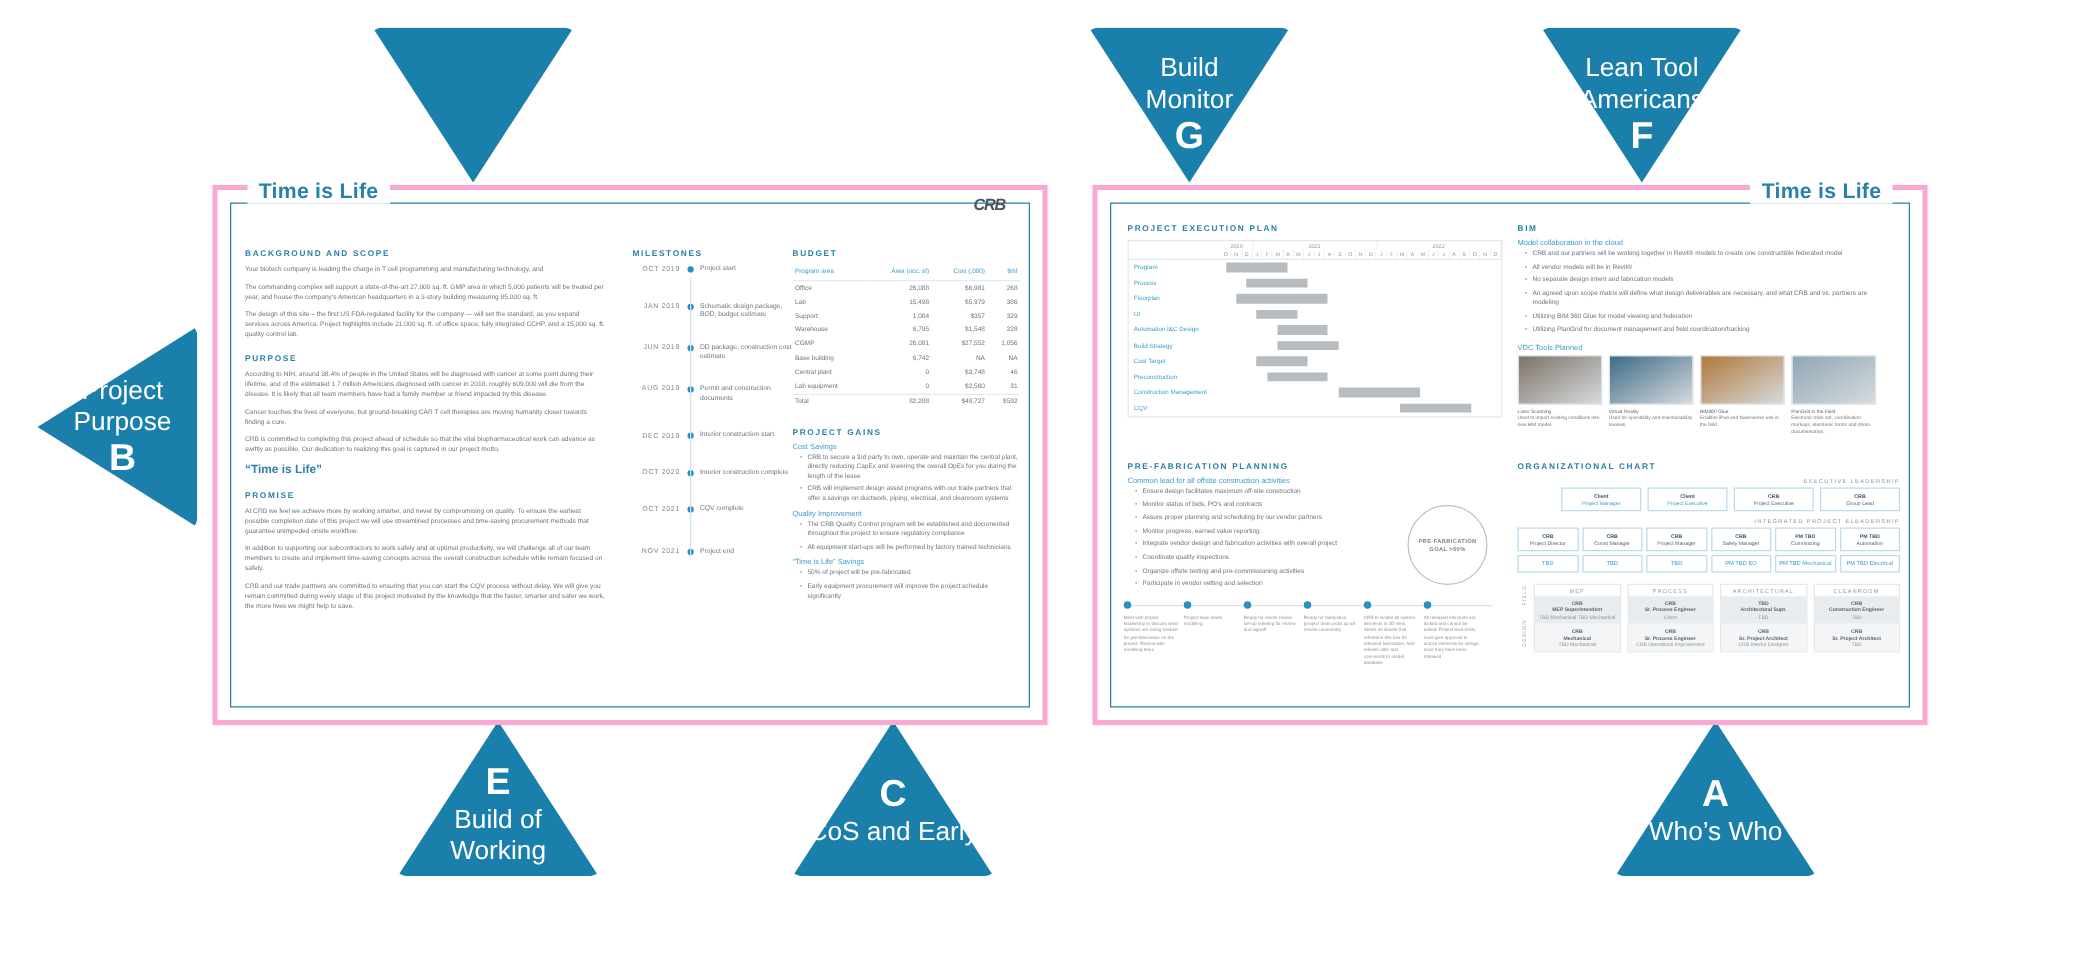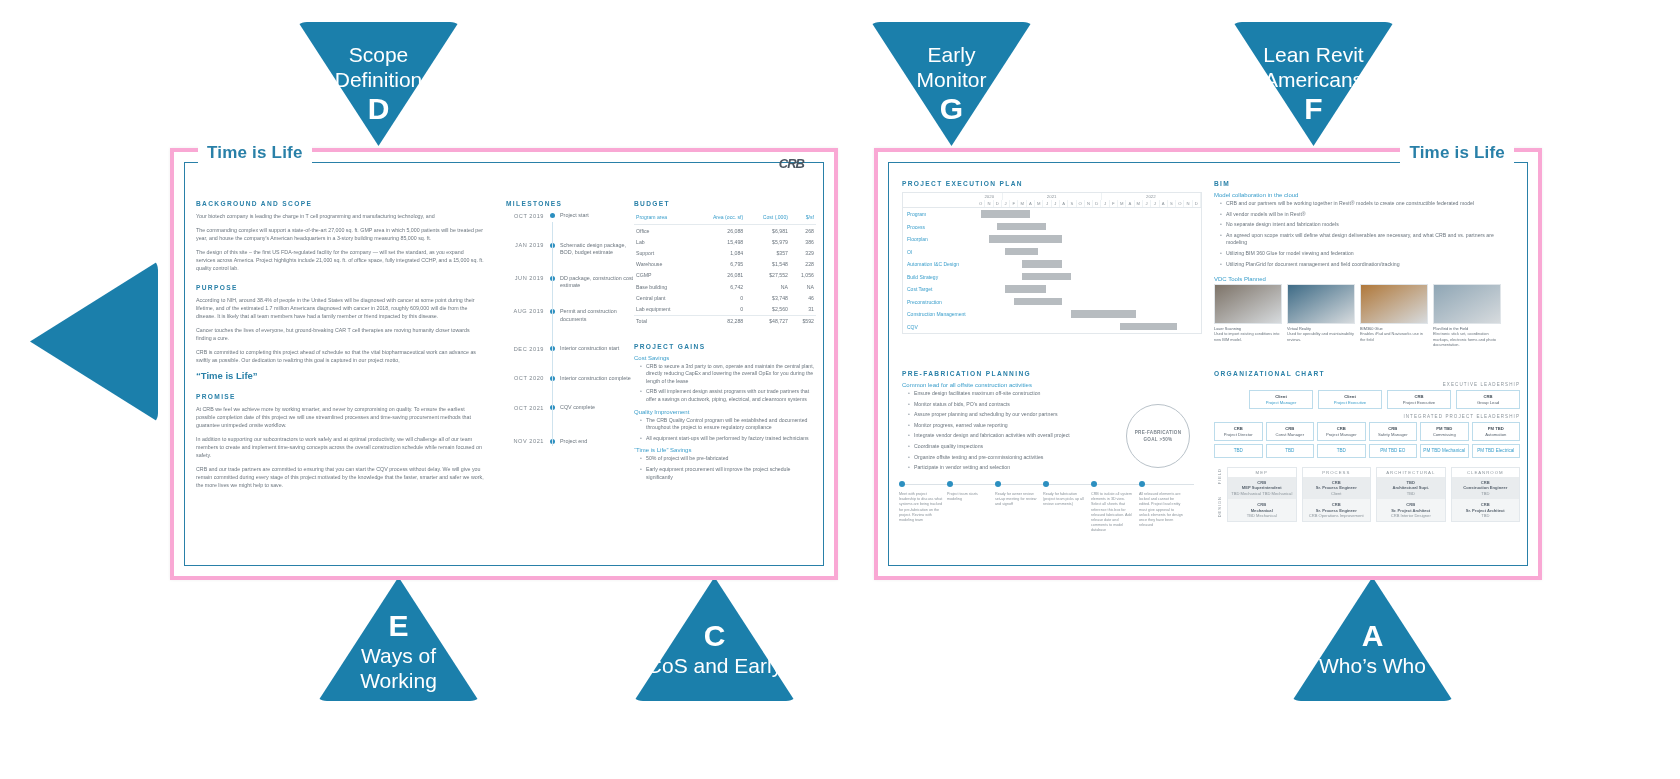"Scope" div.txt { html: <div> <div>Scope</div> <div>Definition</div> <div>D</div> </div> -> none }
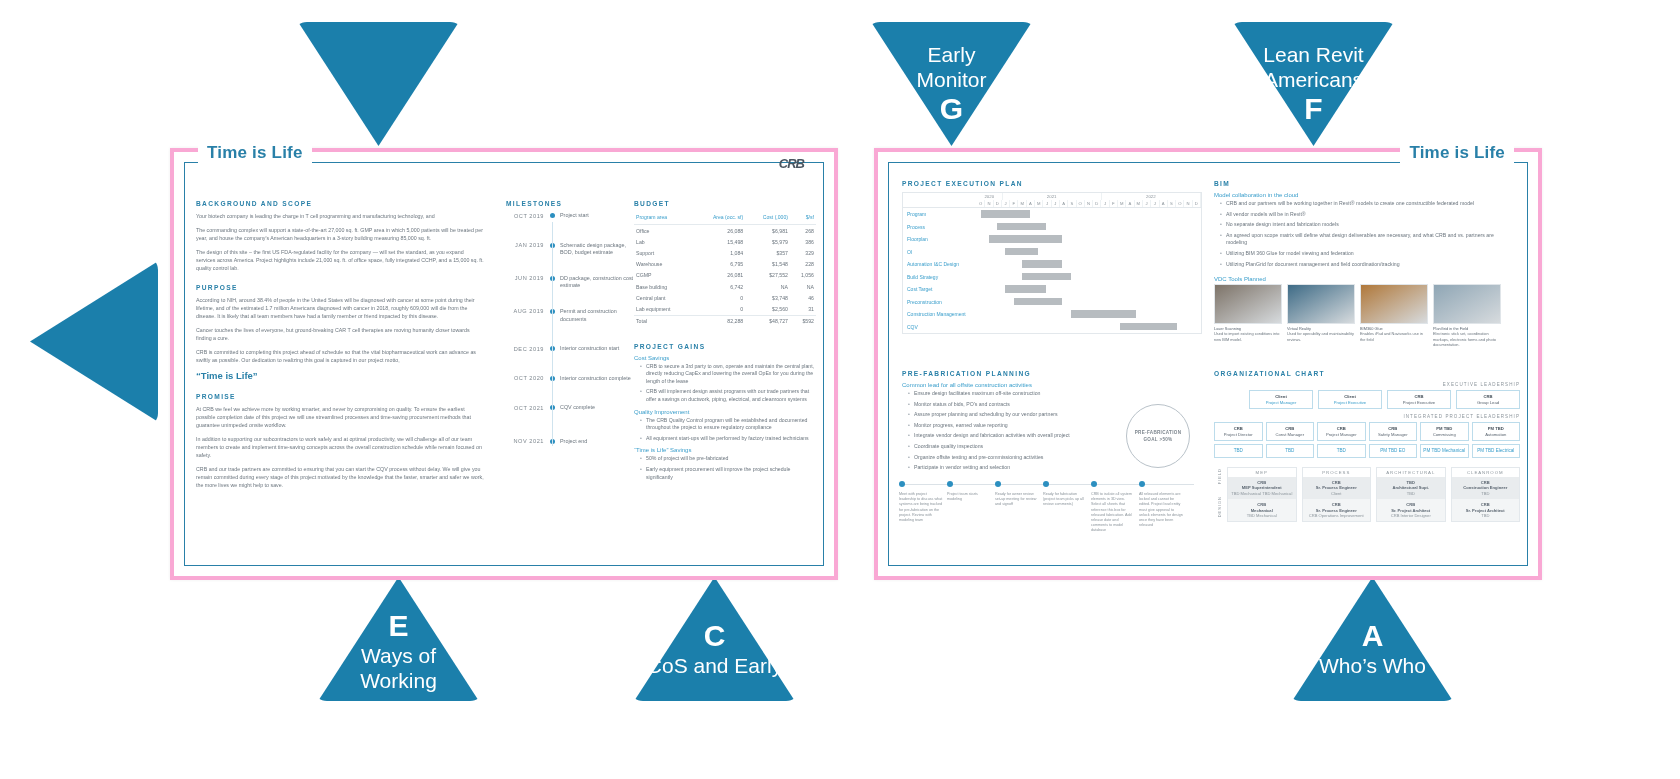"Early" div.lbl { text: Early -> Build }
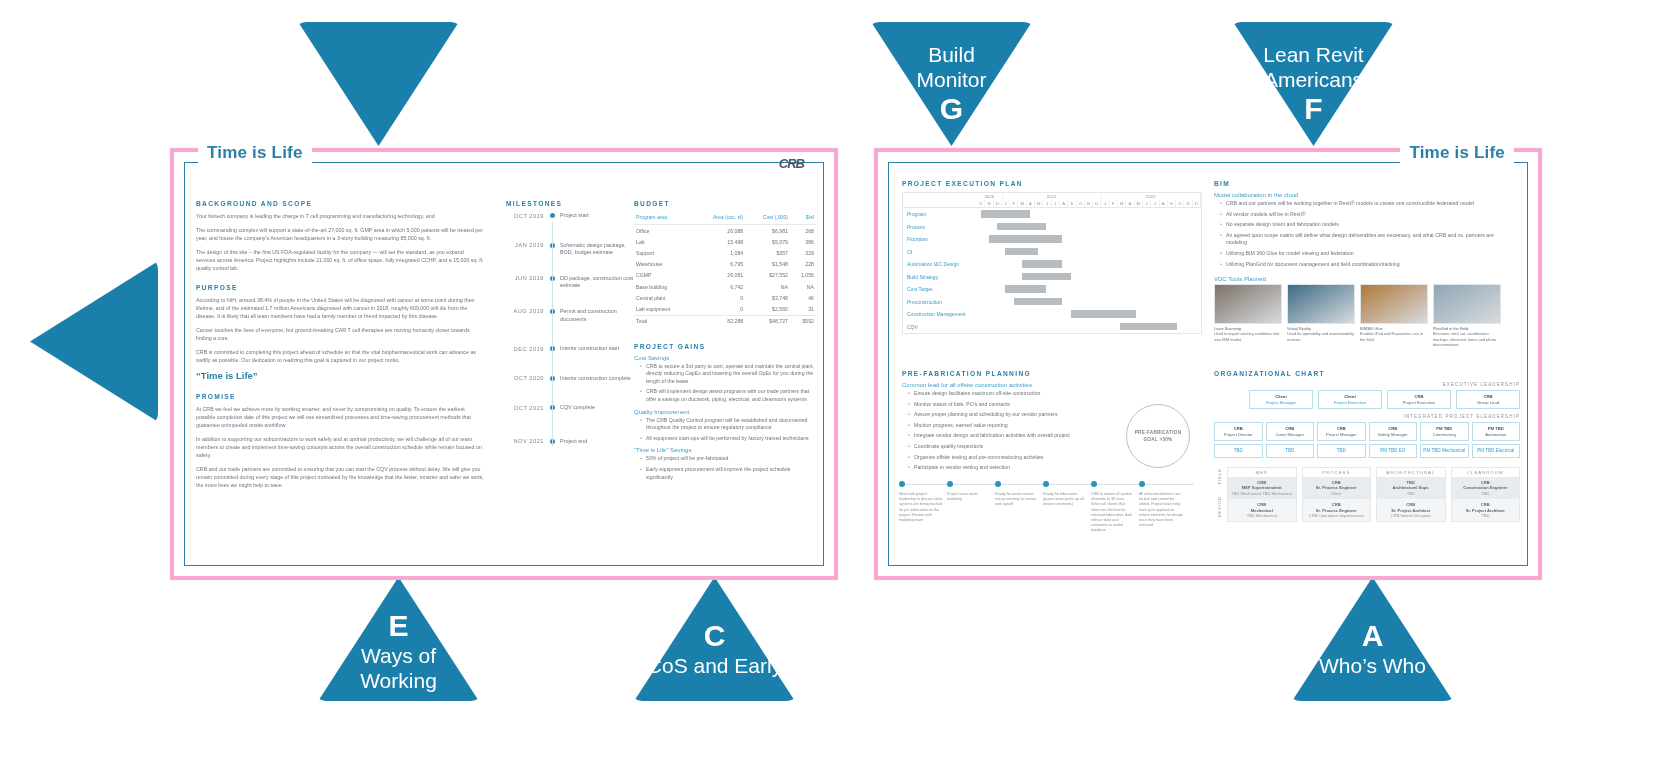"Lean Revit" div.lbl { text: Revit -> Tool }
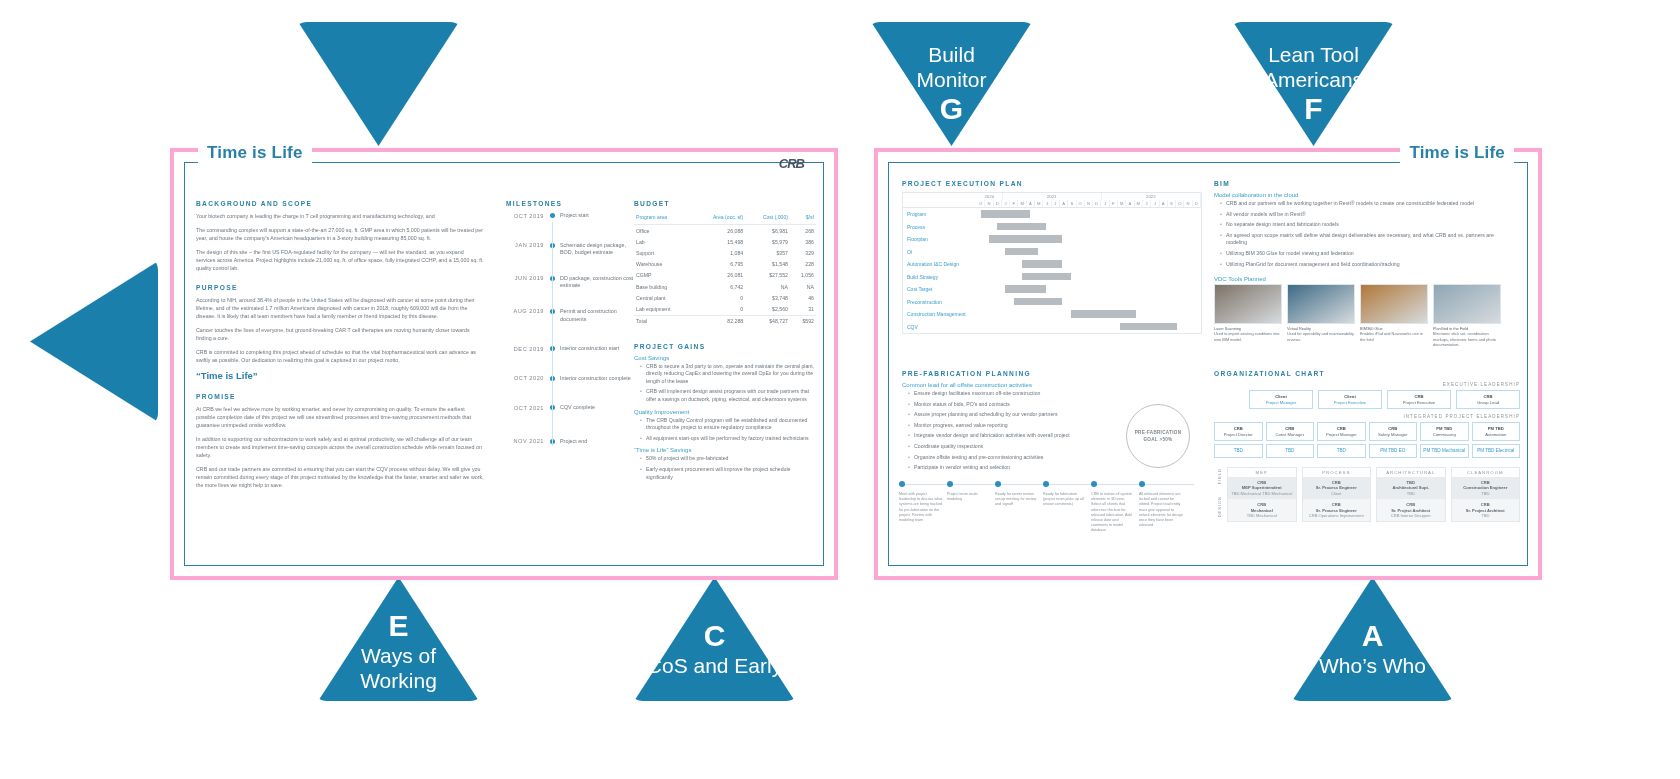"Project" div.txt { html: none -> <div> <div>Project</div> <div>Purpose</div> <div>B</div> </div> }
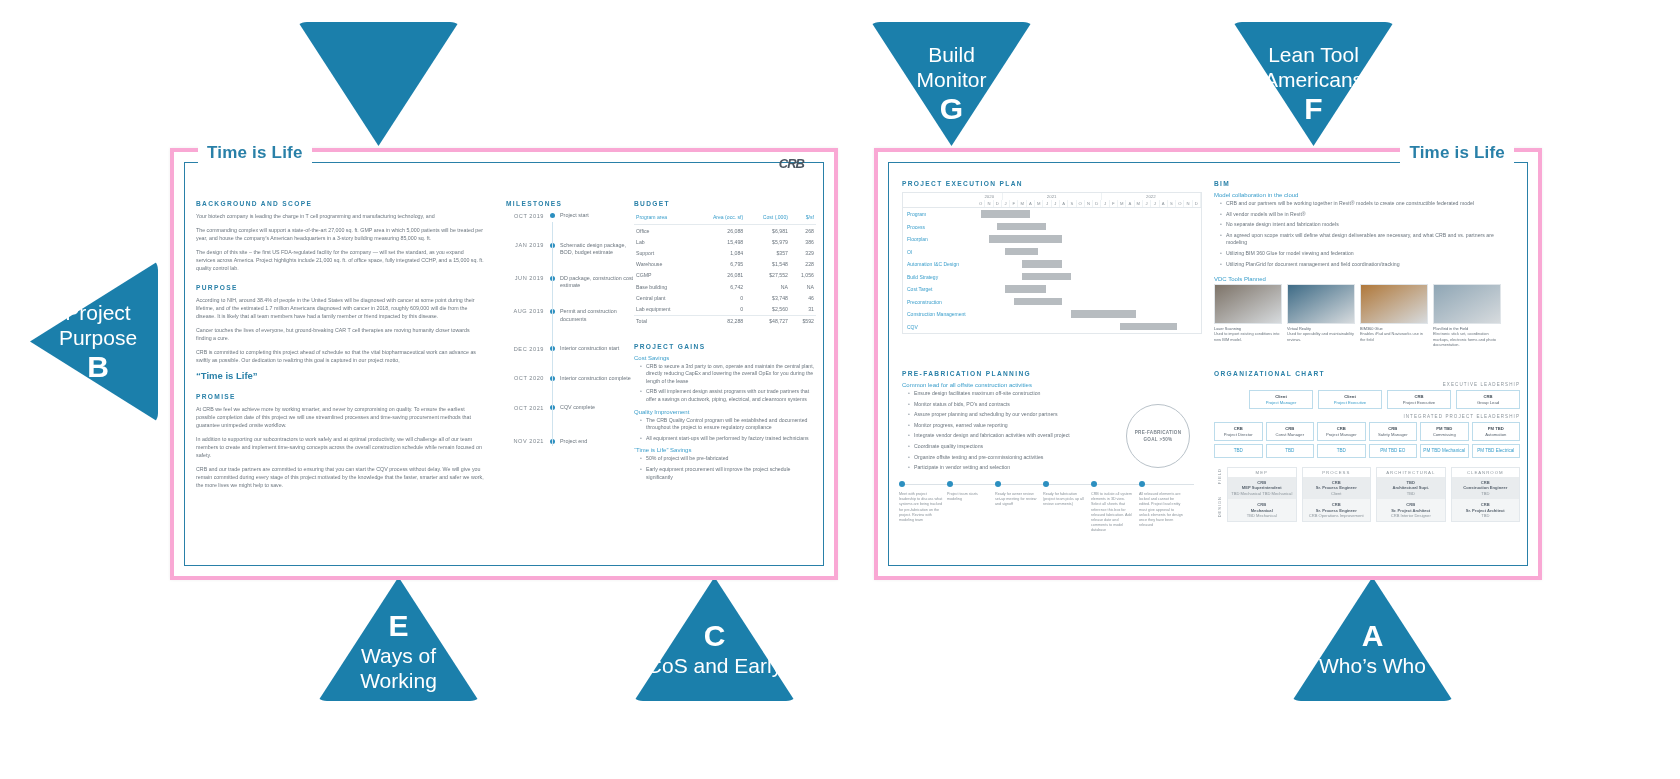"Ways of" div.lbl { text: Ways -> Build }
